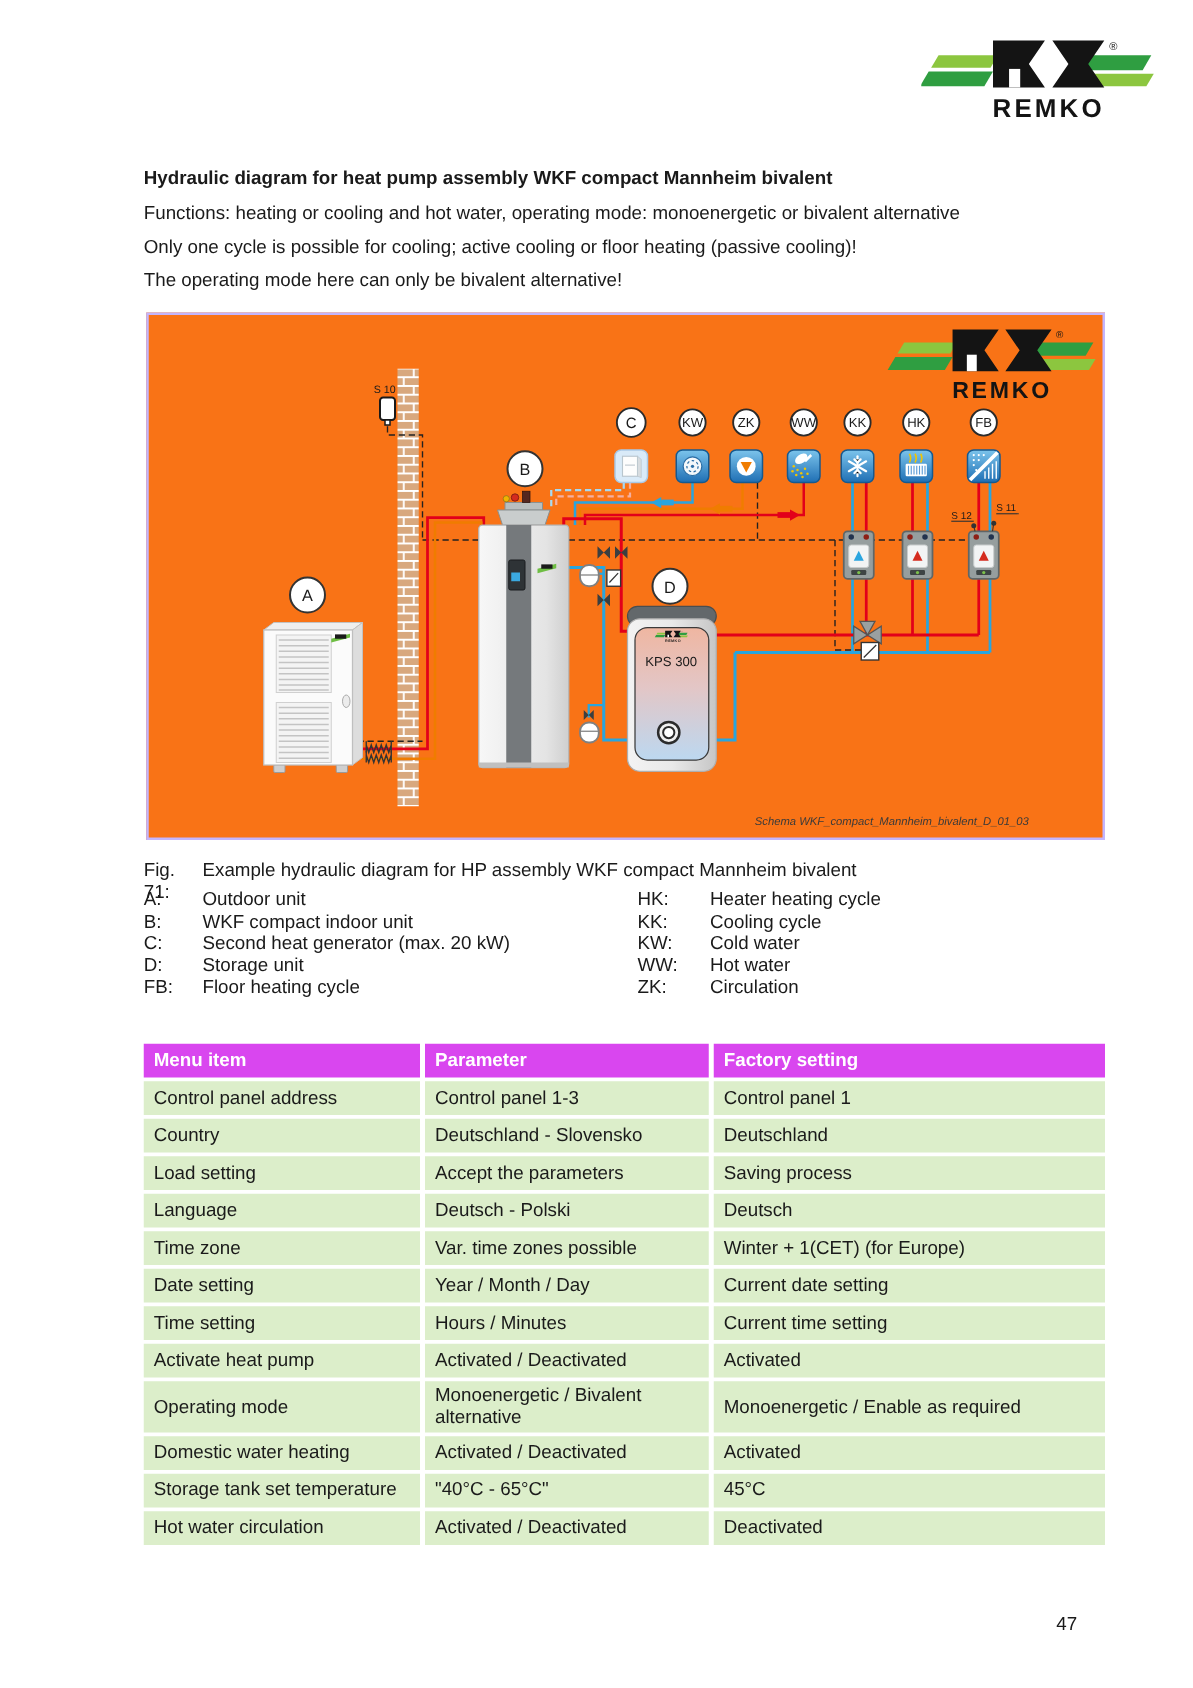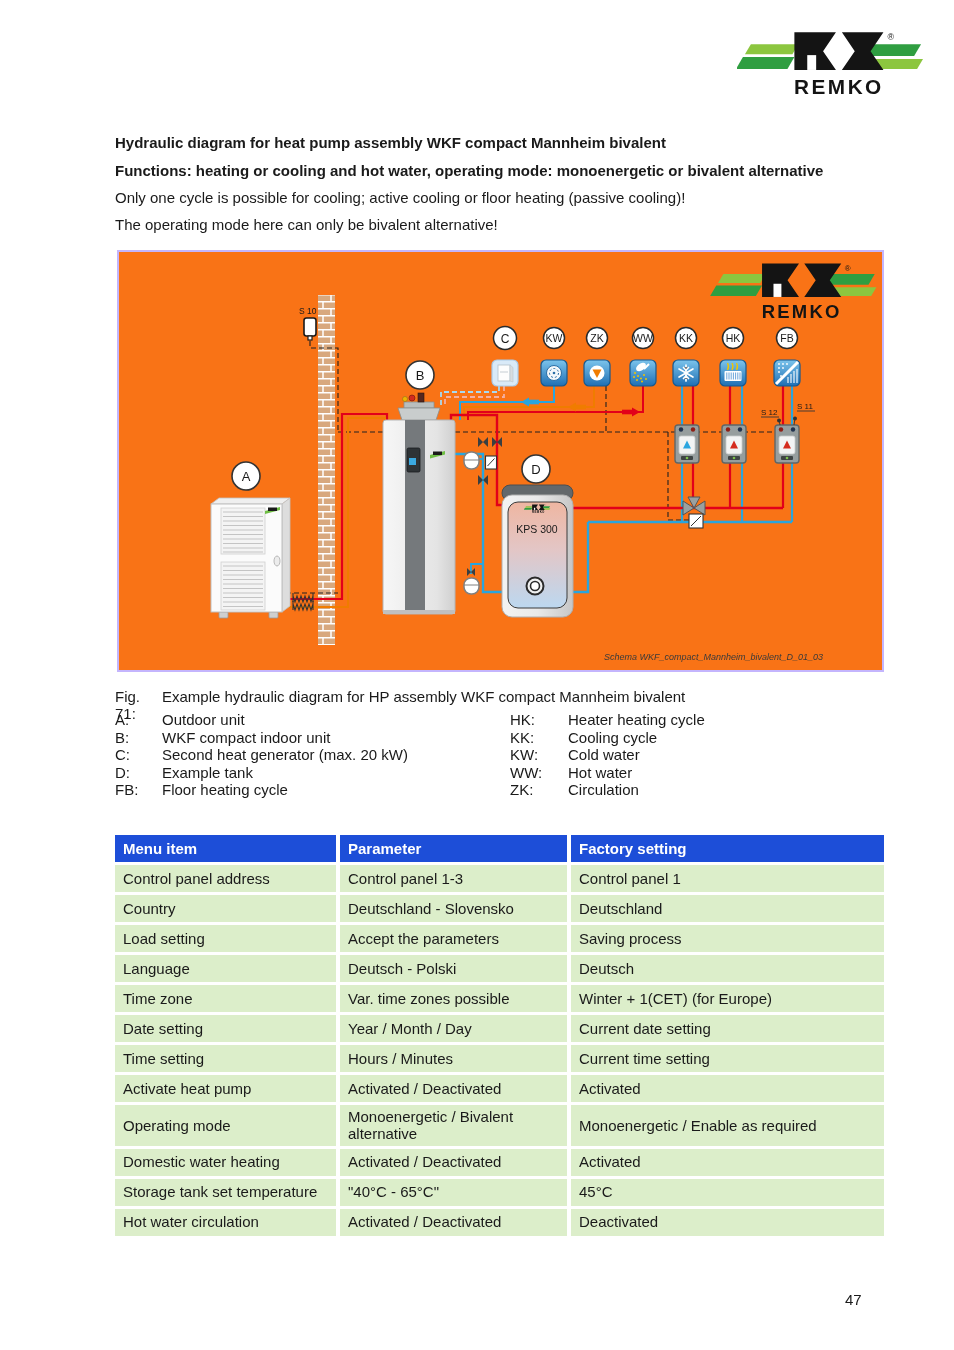"Functions: heating or cooling and" .para1 { font-weight: bold -> none }
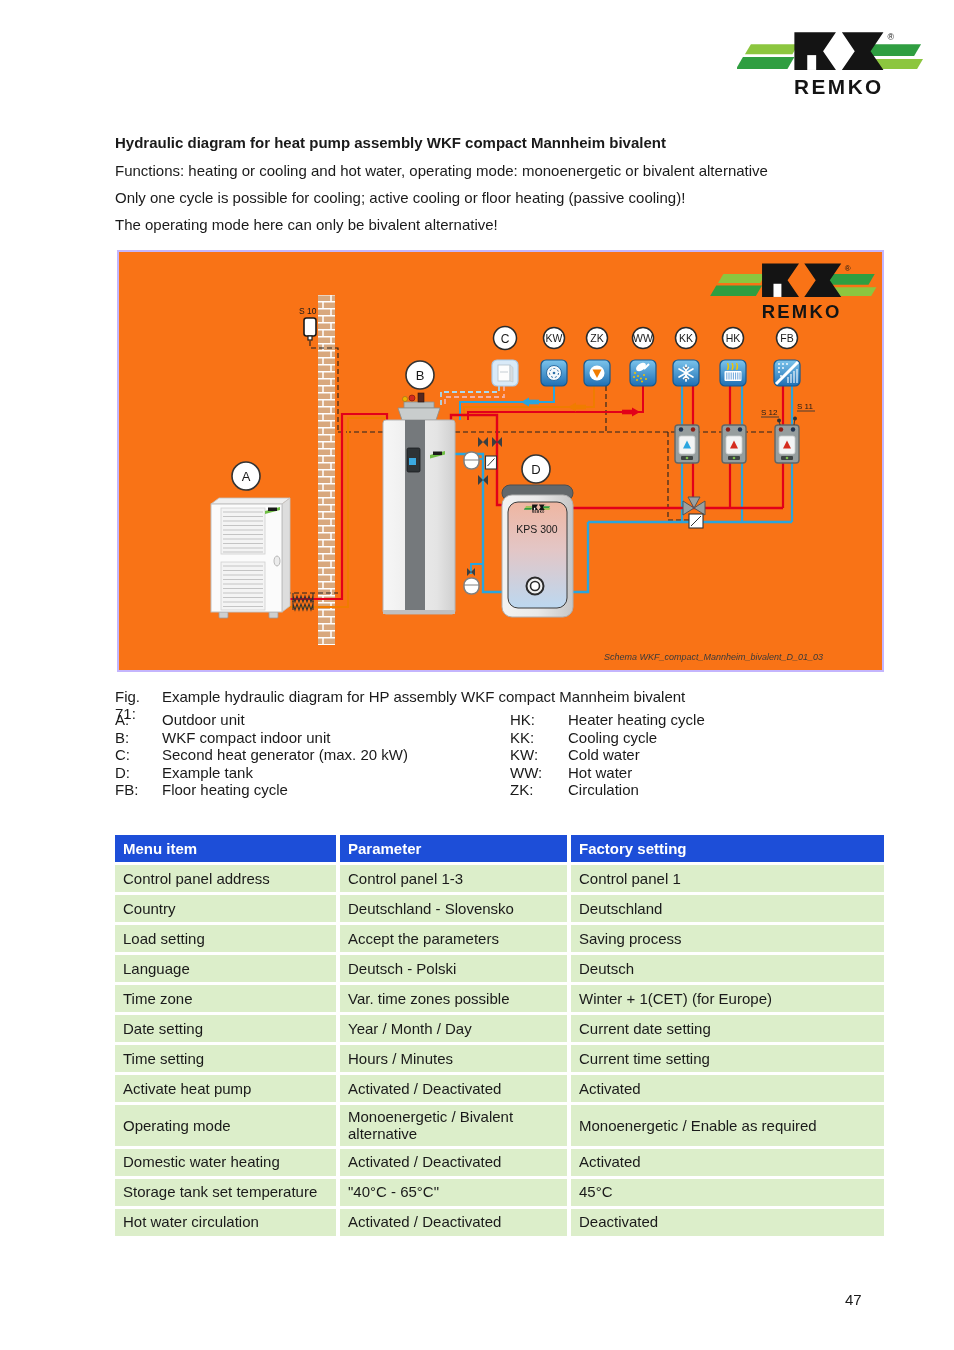"Example tank" span { text: Example tank -> Storage unit }
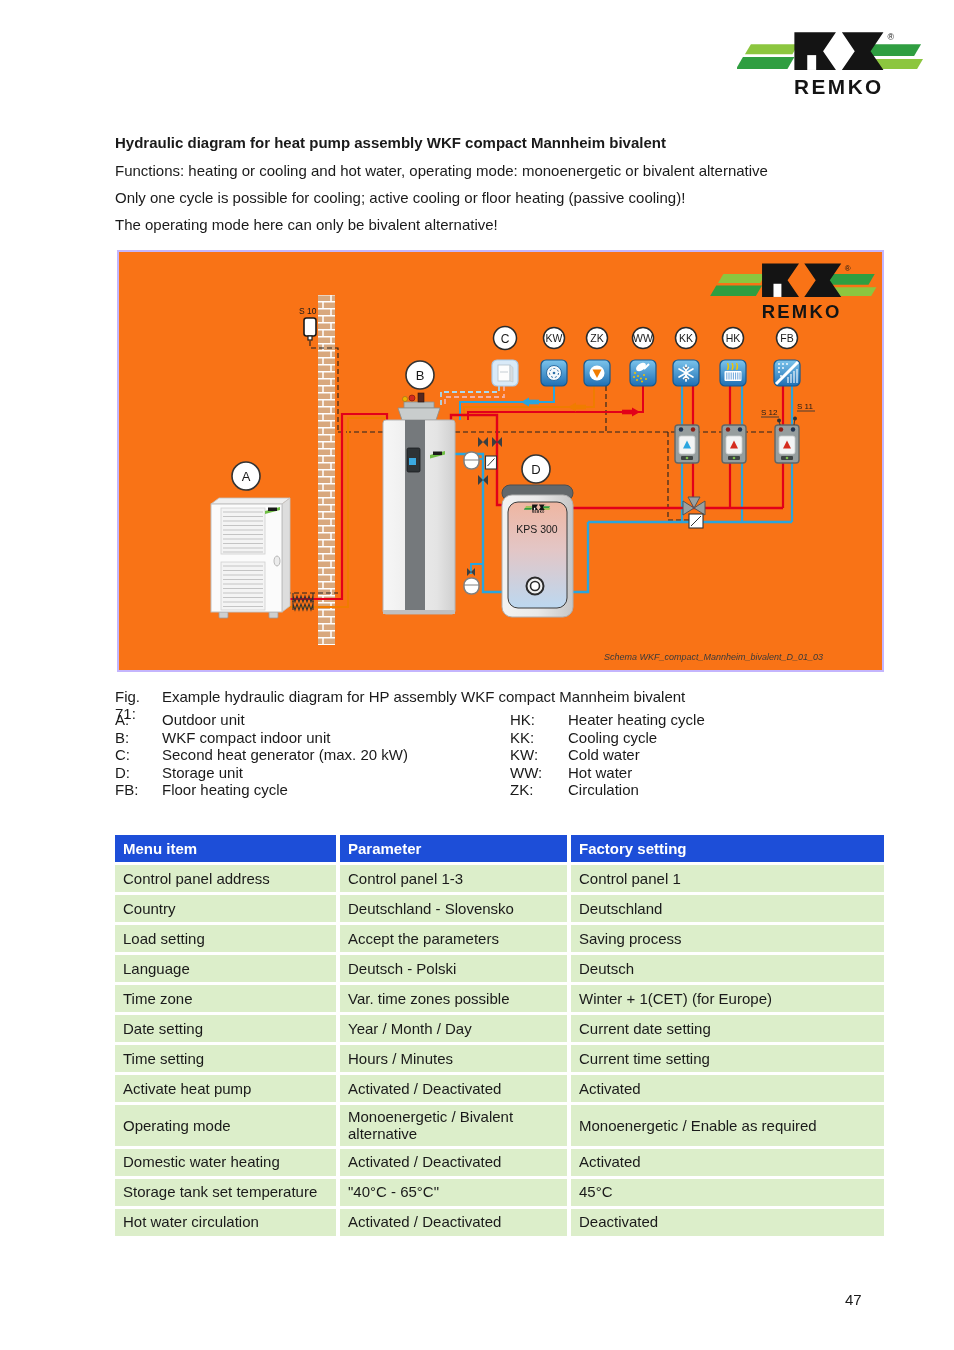"Menu item" .hcell { background: #1d4ed8 -> #d946ef }
